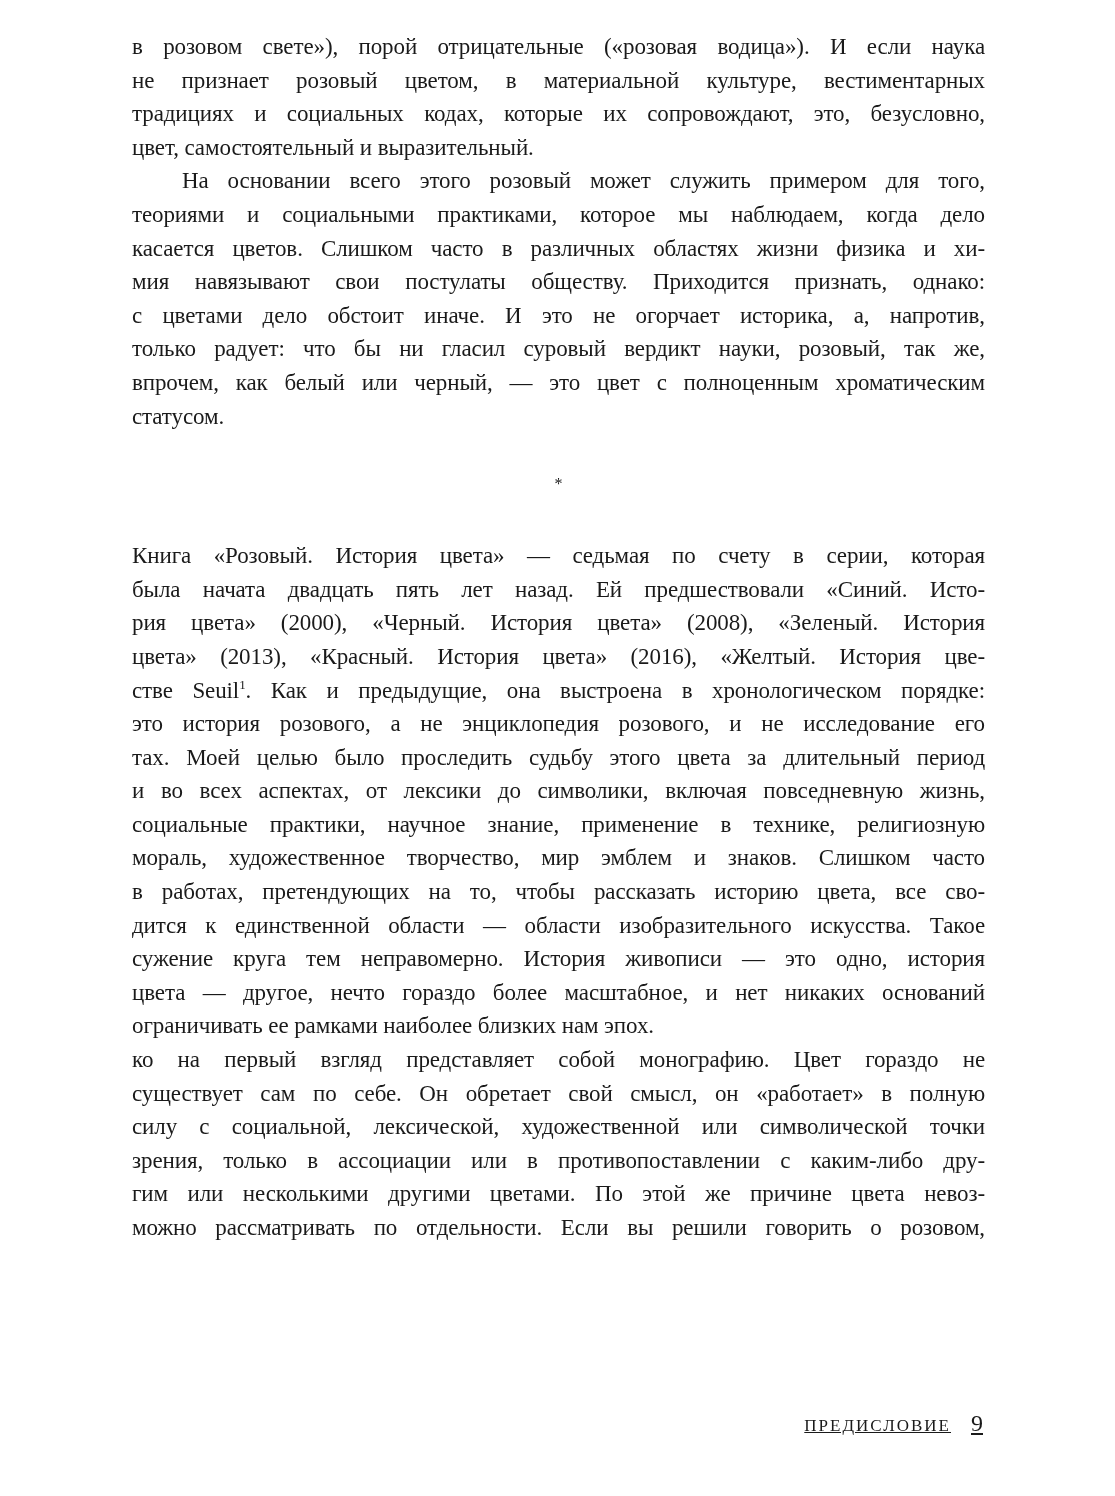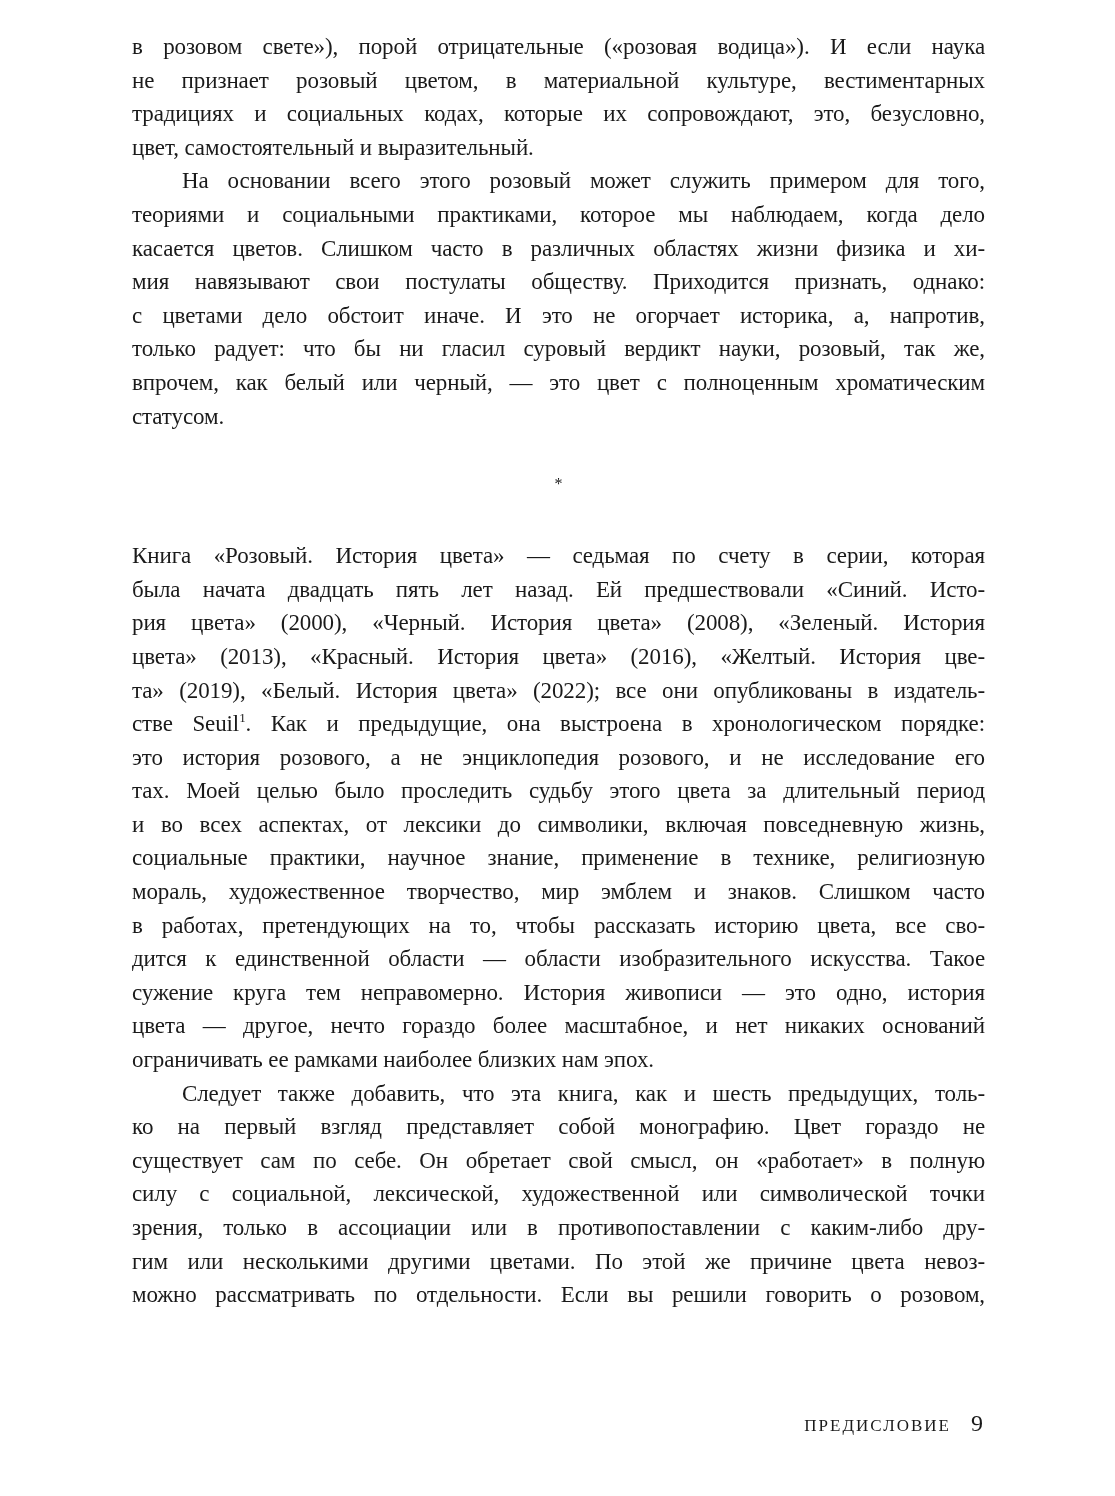"та» (2019), «Белый. История цвета»" span.line { html: <span>та» (2019), «Белый. История цвета» (2022); все они опубликованы в издатель-</span> -> none }
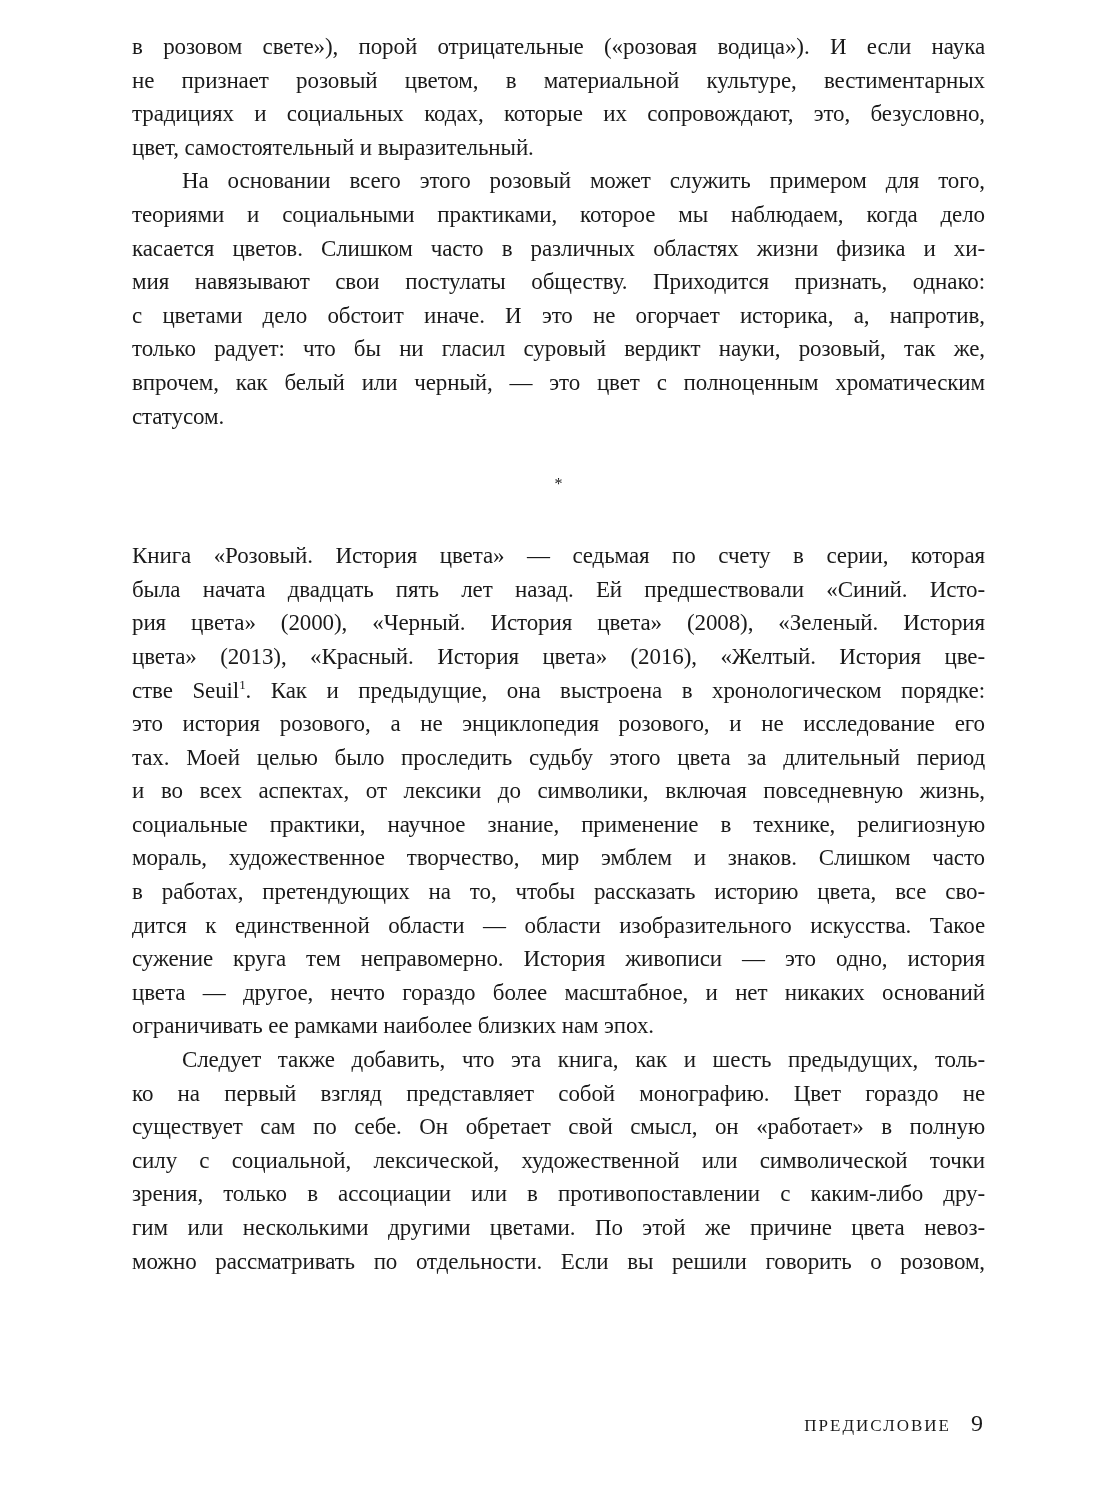"Следует также добавить, что эта" span.line { html: <span>Следует также добавить, что эта книга, как и шесть предыдущих, толь-</span> -> none }
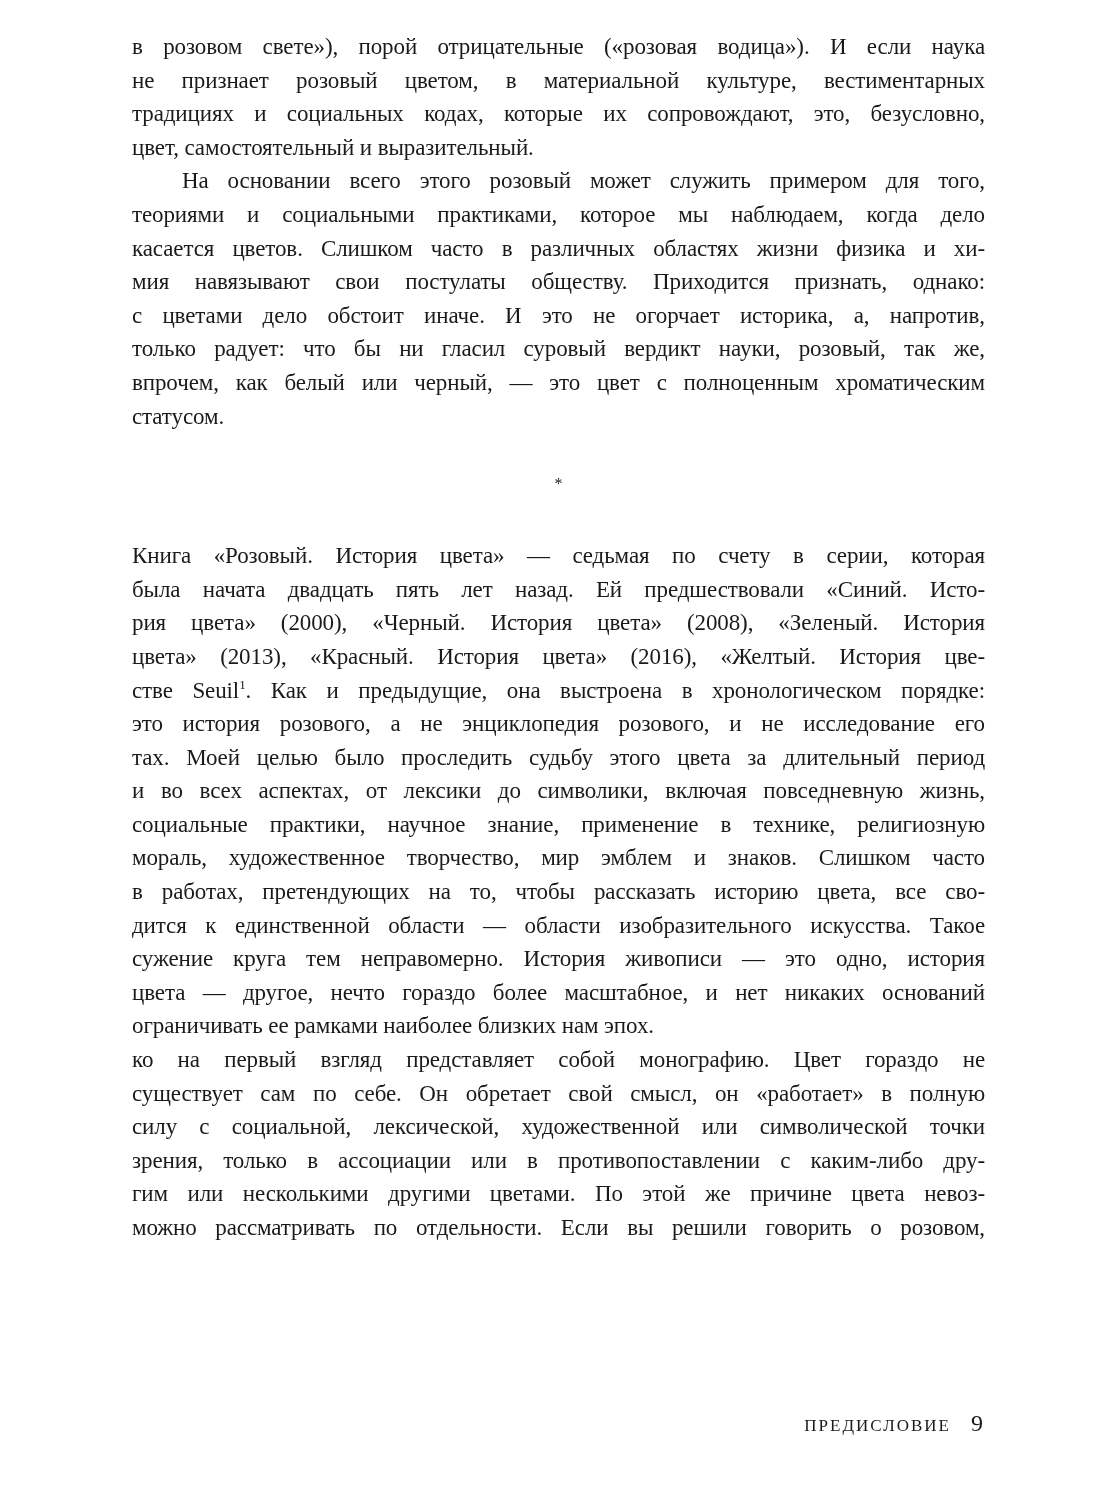"ПРЕДИСЛОВИЕ" .footer { text-decoration: none -> underline }
